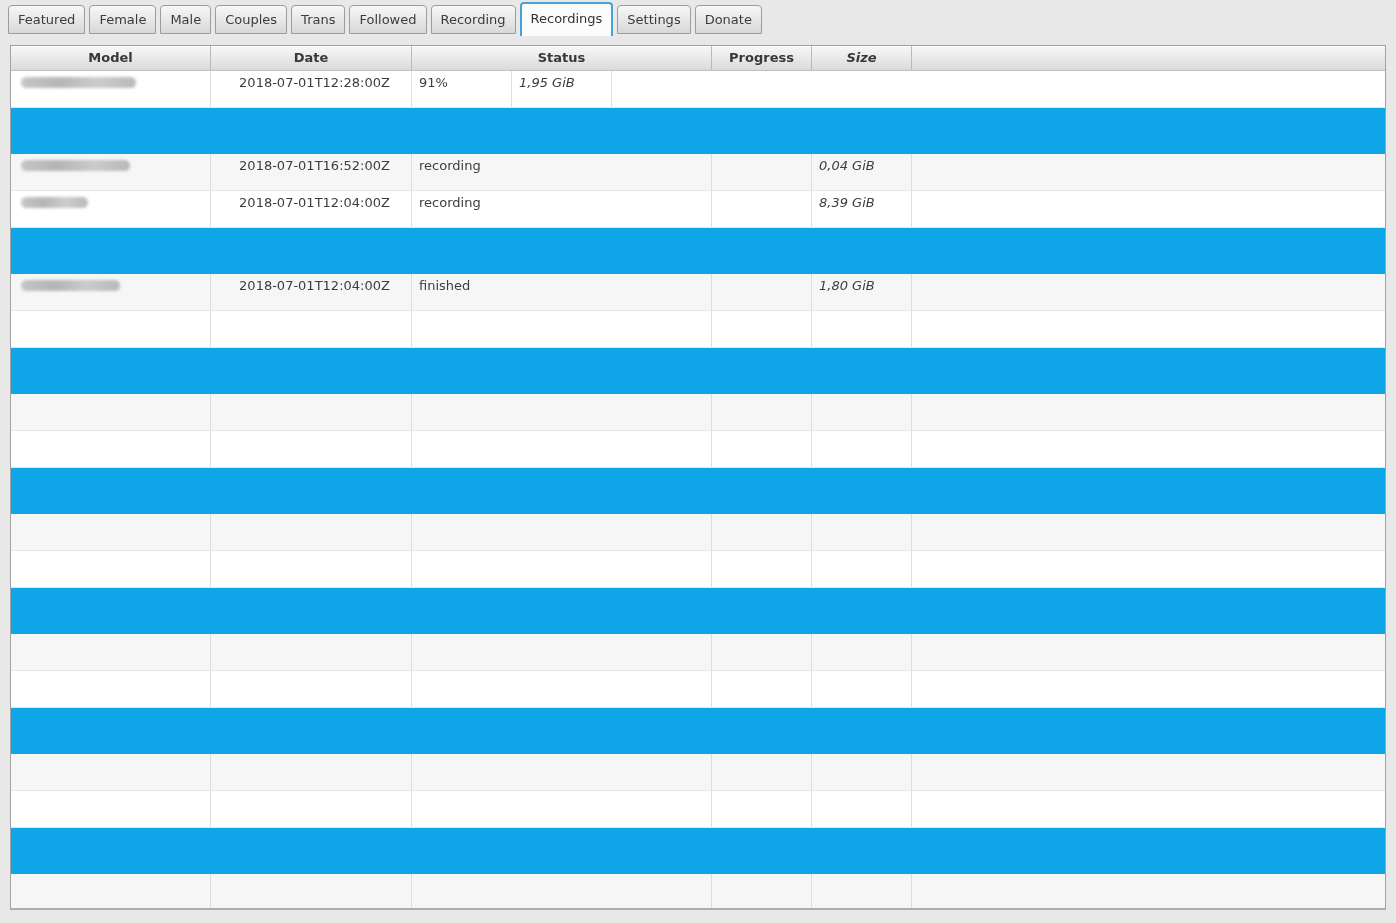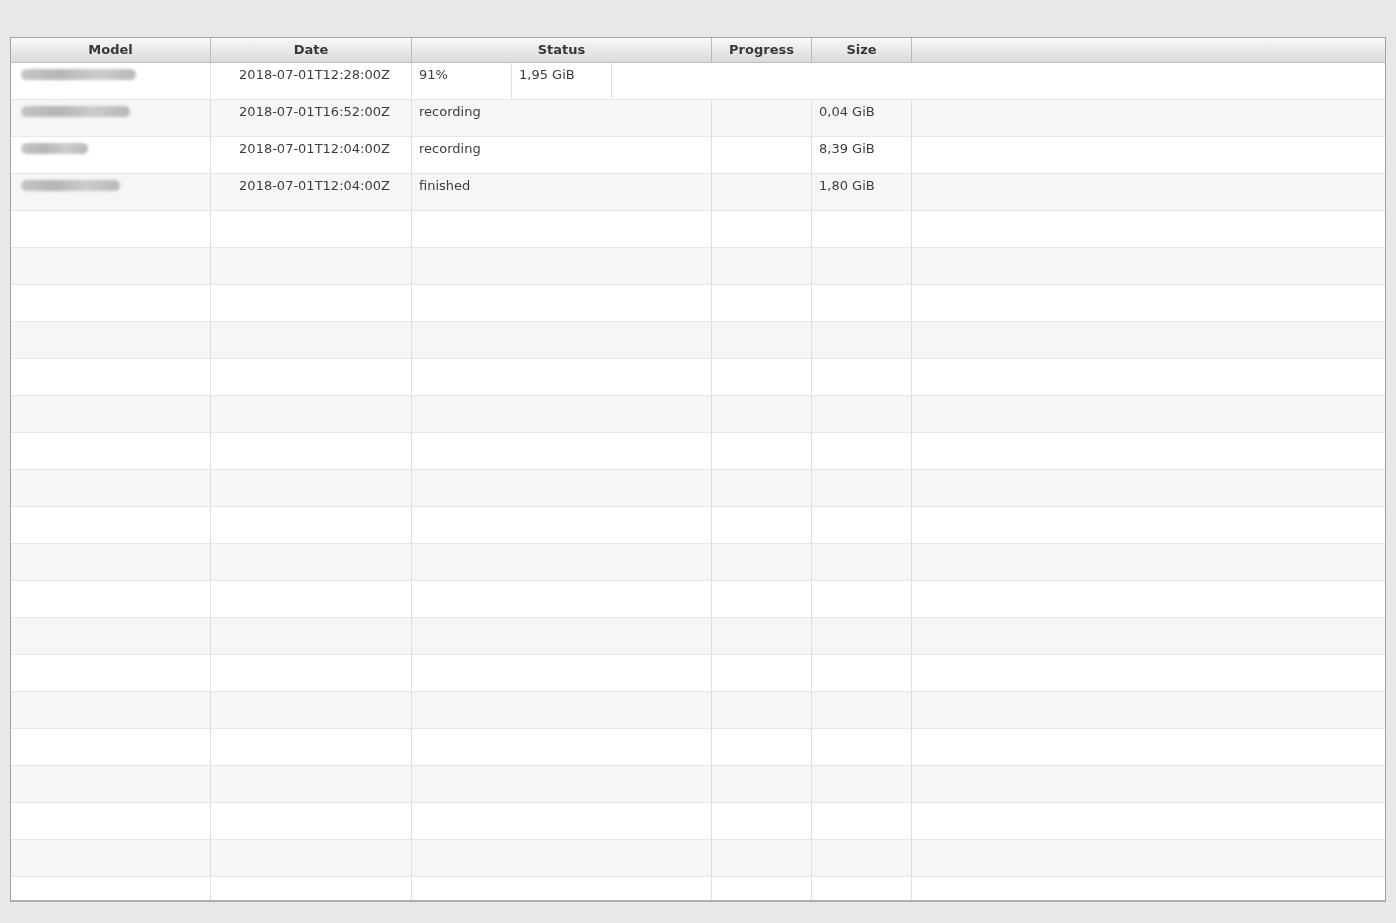"Featured" div.tabbar { html: none -> <div> <div>Featured</div> <div>Female</div> <div>Male</div> <div>Couples</div> <div>Trans</div> <div>Followed</div> <div>Recording</div> <div>Recordings</div> <div>Settings</div> <div>Donate</div> </div> }
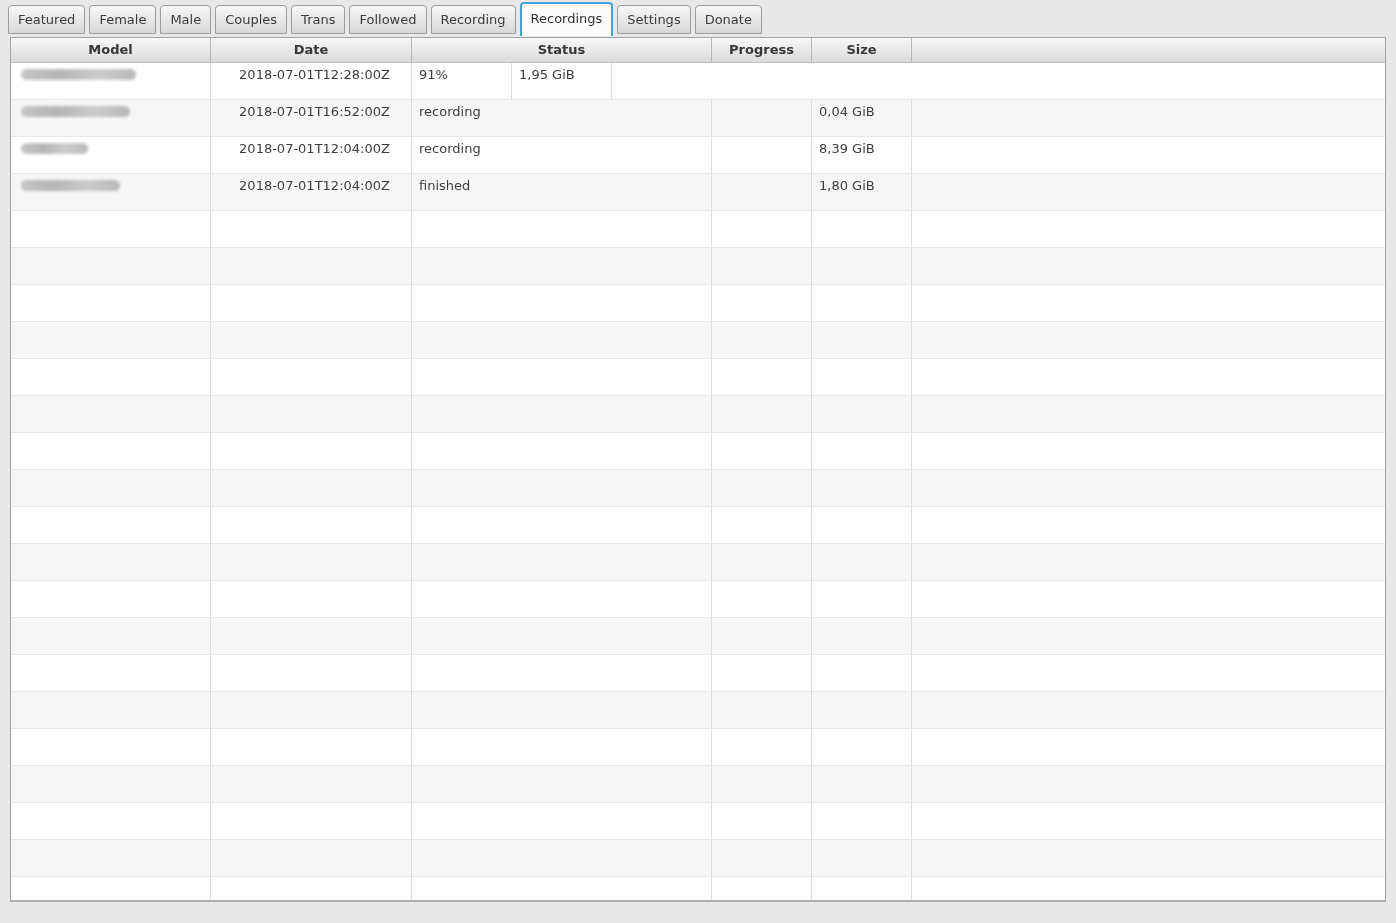"Model" .table-frame { top: 37px -> 45px }
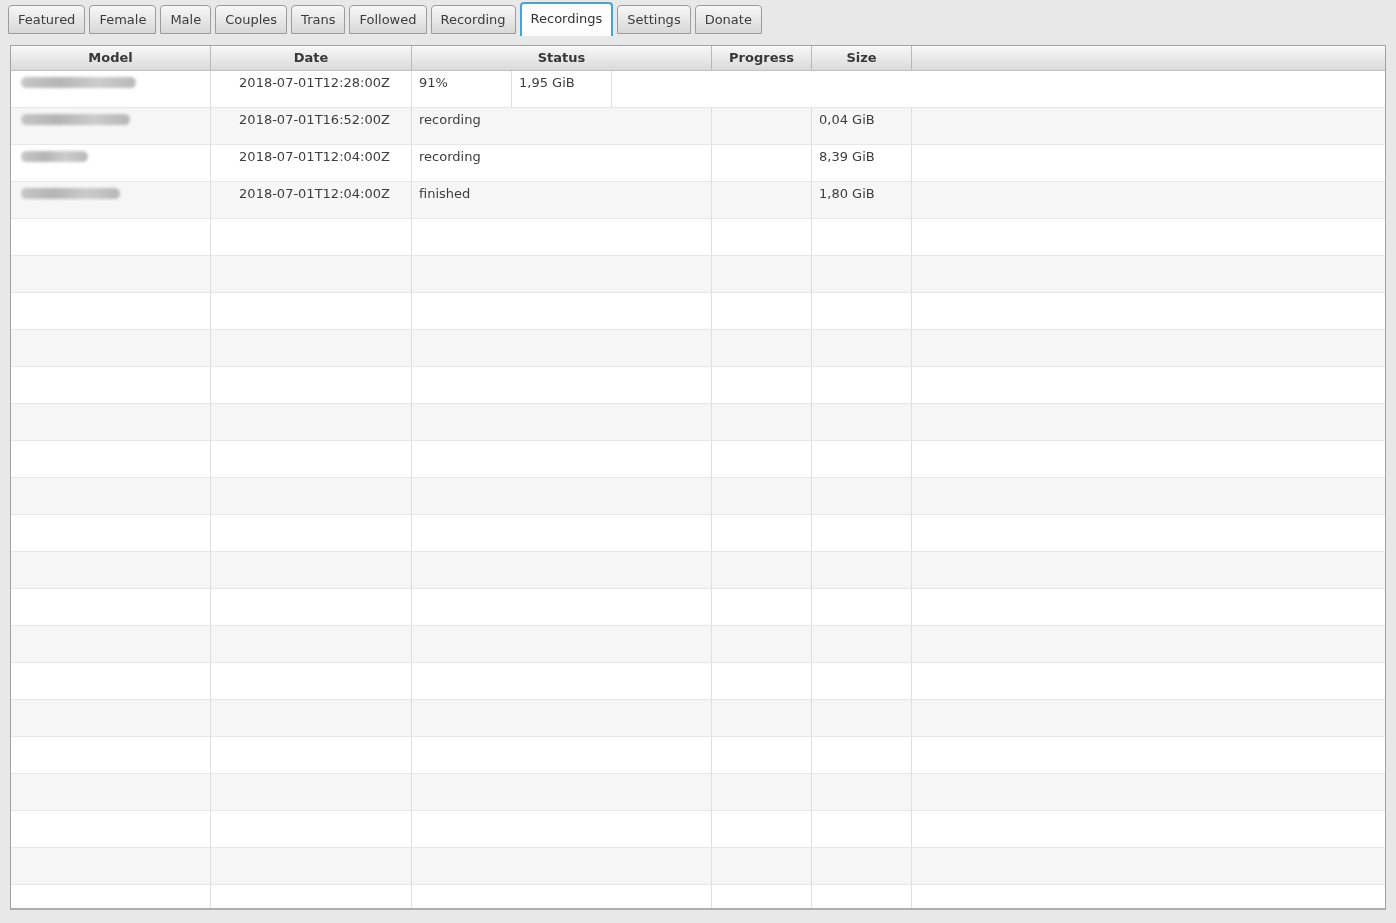"Size" .c-size { font-style: none -> italic }
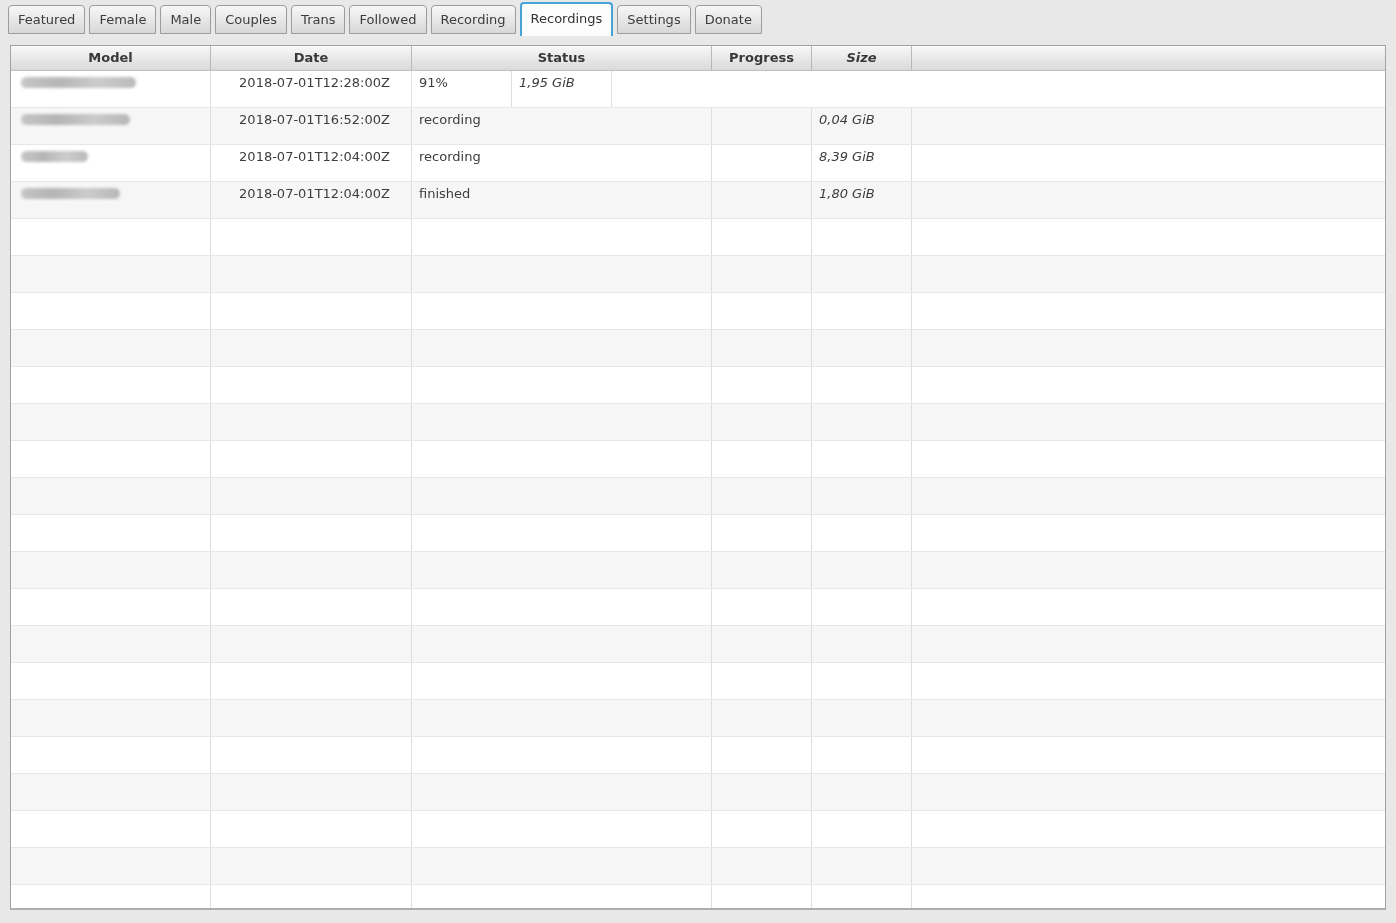"2018-07-01T16:52:00Z" .tr.alt { margin-top: none -> 46px }
